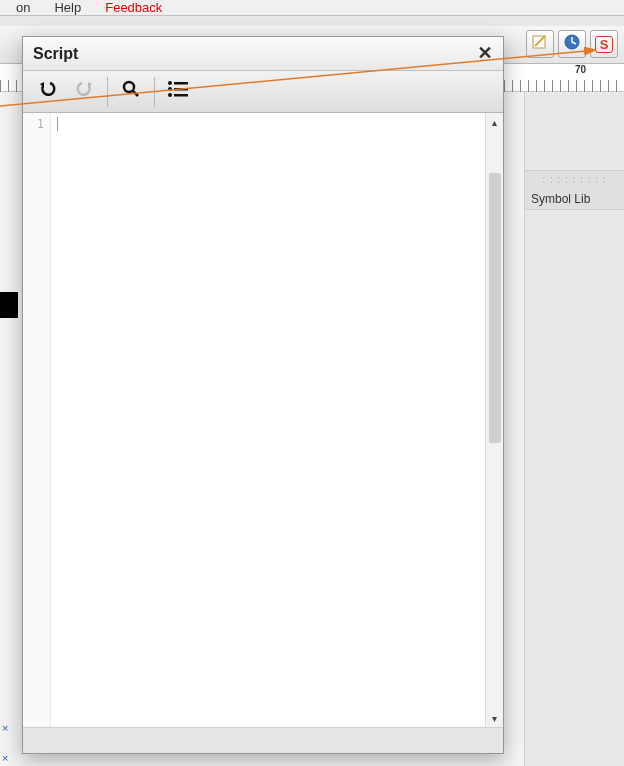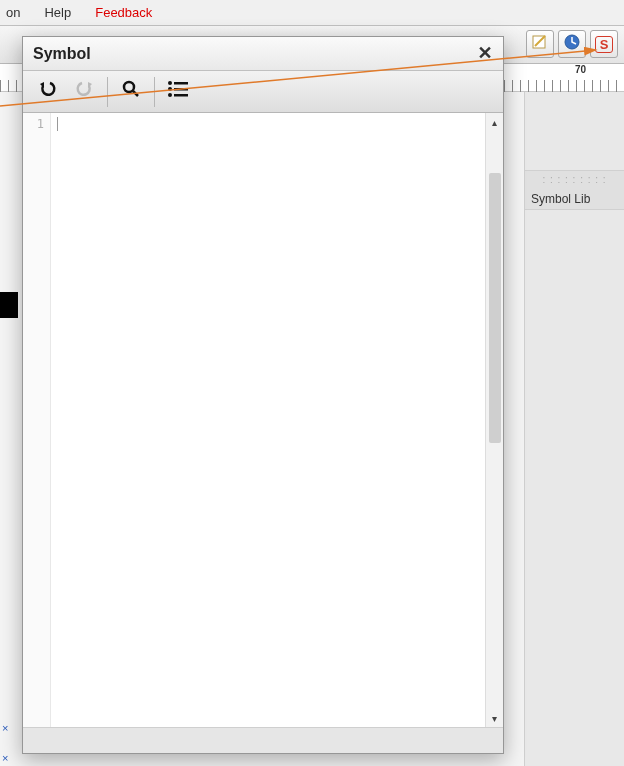"on" .menu-bar { height: 26px -> 16px; padding-left: 6px -> 16px }
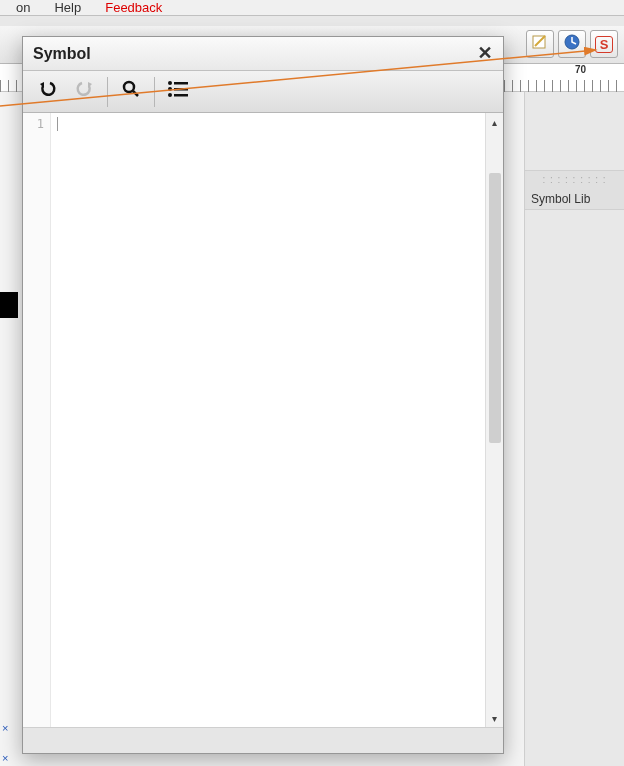"Symbol" span { text: Symbol -> Script }
